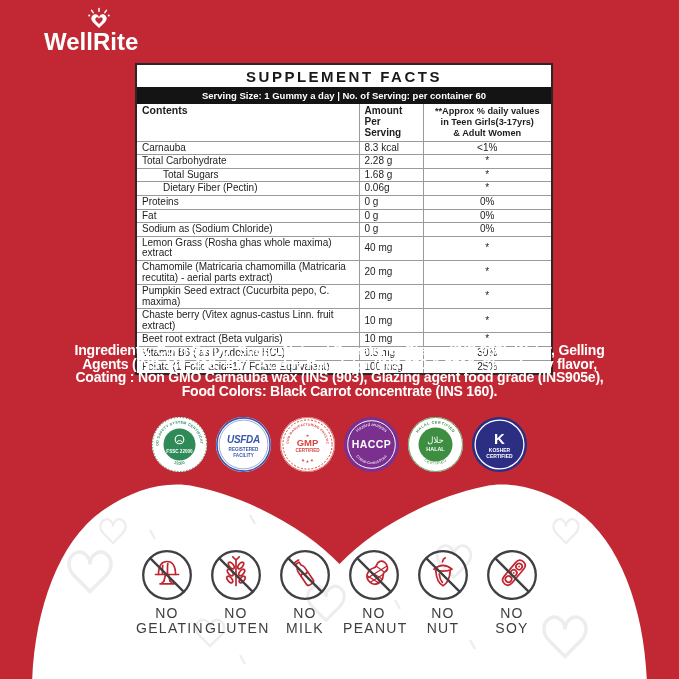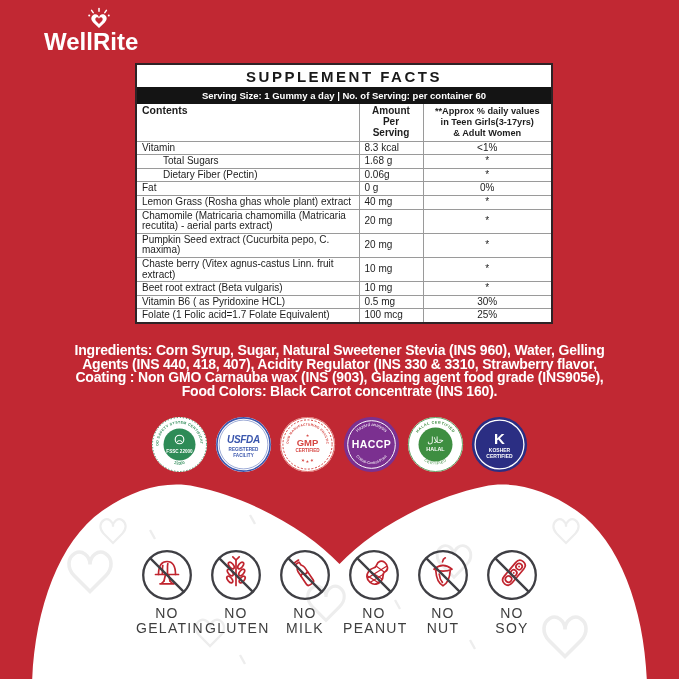"Amount" .facts-table th.h2 { text-align: center -> left }
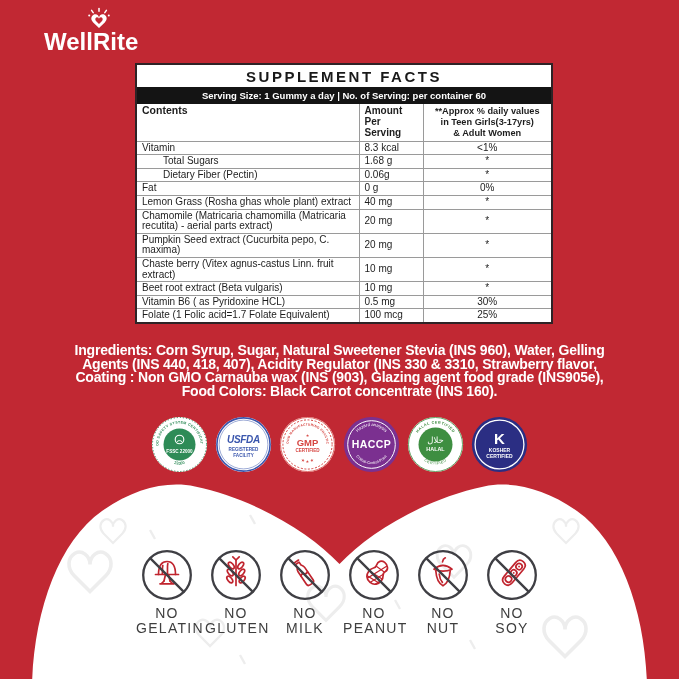"Vitamin" td.c1 { text: Vitamin -> Carnauba }
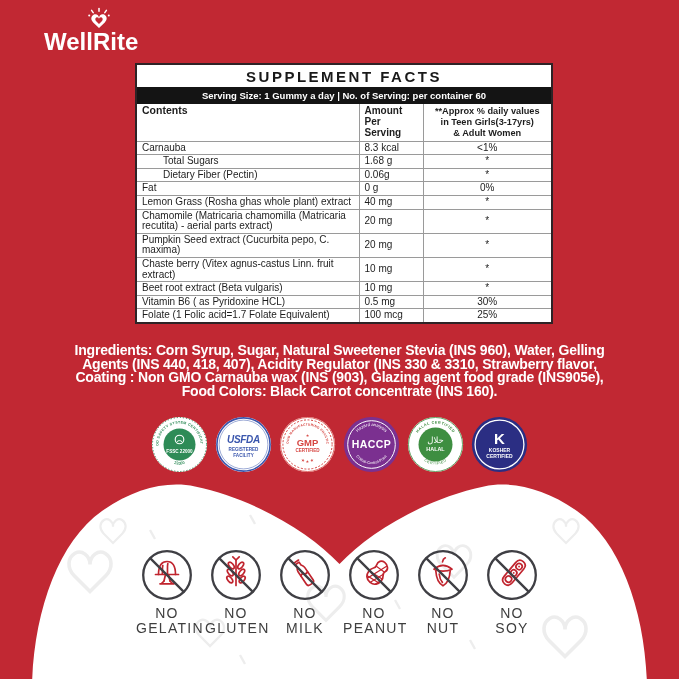"Total Carbohydrate" tr { html: none -> <tr> <td>Total Carbohydrate</td> <td>2.28 g</td> <td>*</td> </tr> }
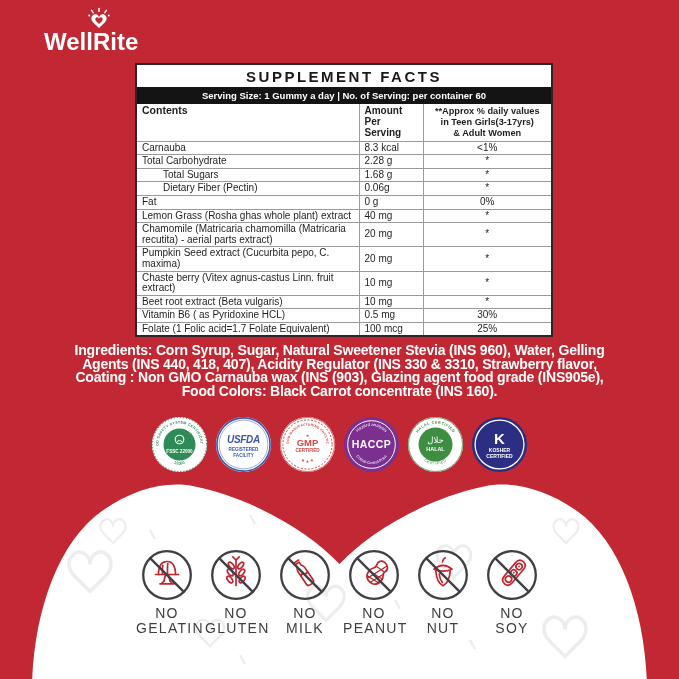"Proteins" tr { html: none -> <tr> <td>Proteins</td> <td>0 g</td> <td>0%</td> </tr> }
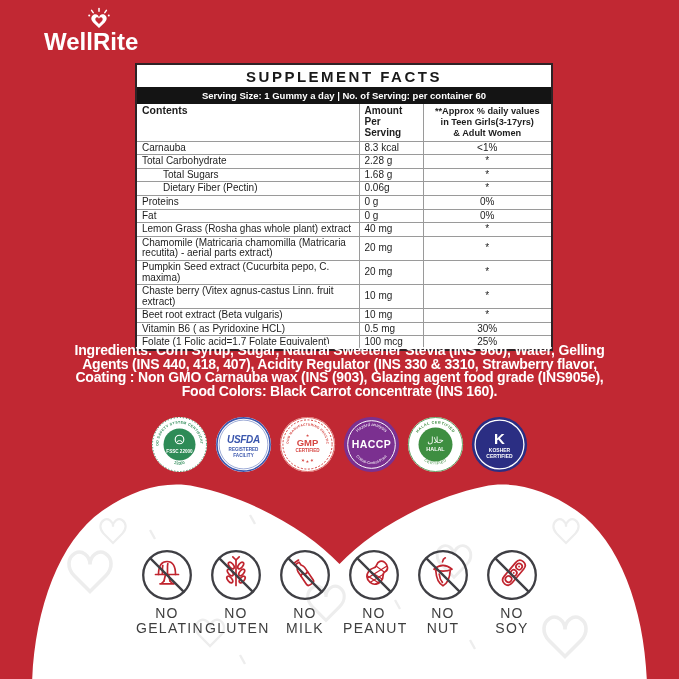"Sodium as (Sodium Chloride)" tr { html: none -> <tr> <td>Sodium as (Sodium Chloride)</td> <td>0 g</td> <td>0%</td> </tr> }
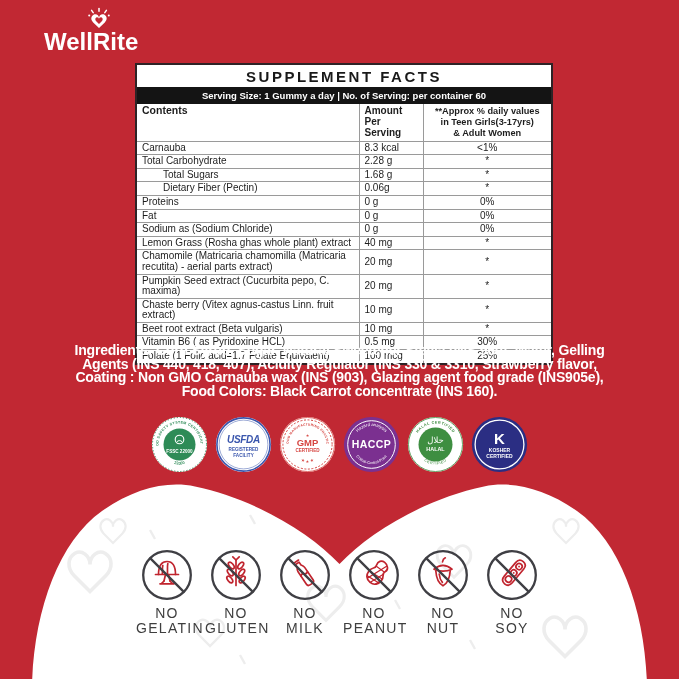"Lemon Grass (Rosha ghas whole" td.c1 { text: plant -> maxima }
